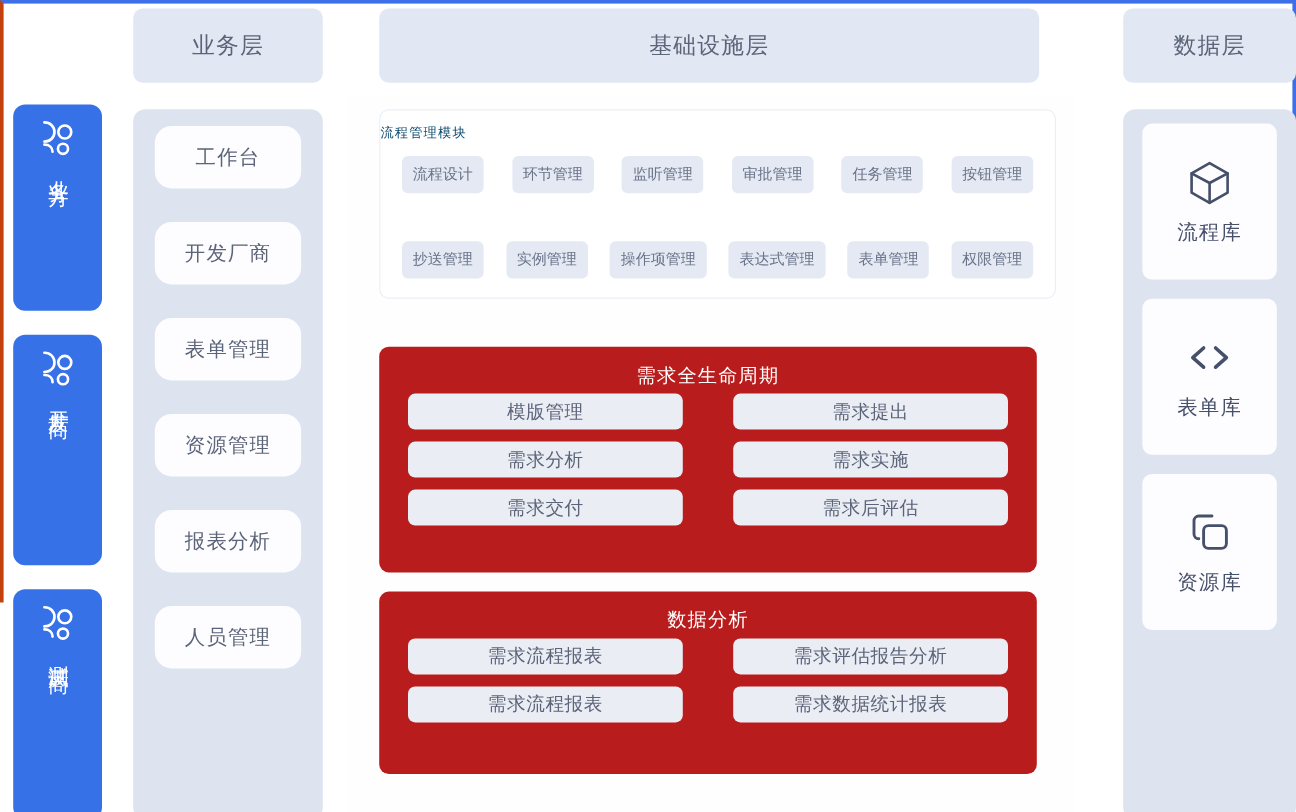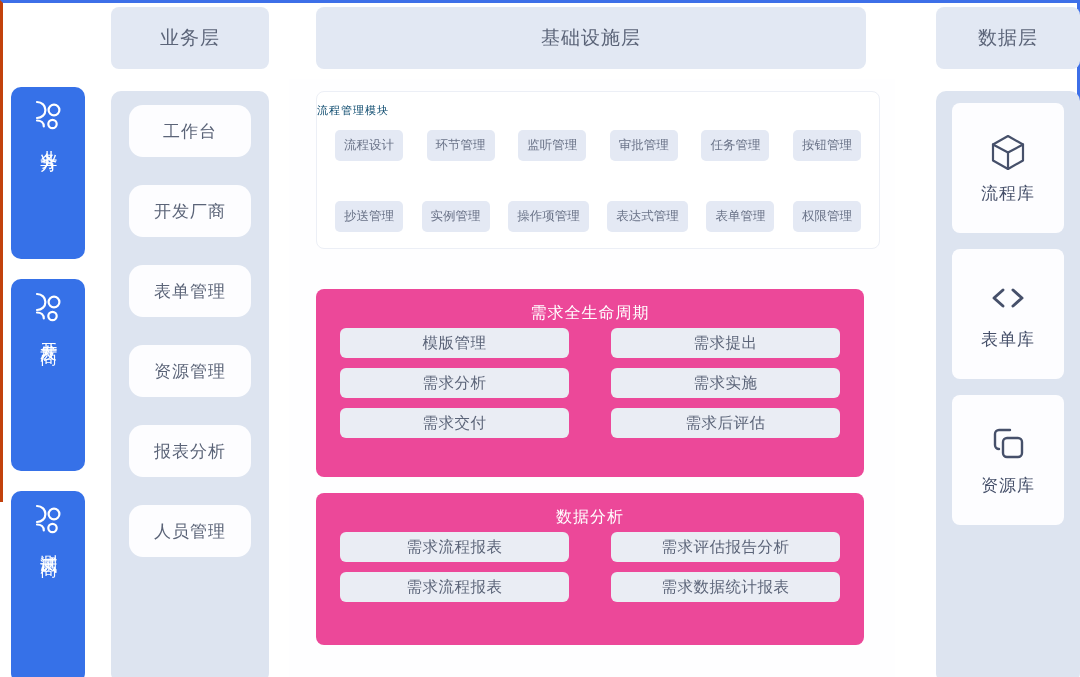"需求全生命周期" .blue-card { background: #ec4899 -> #b91c1c }
